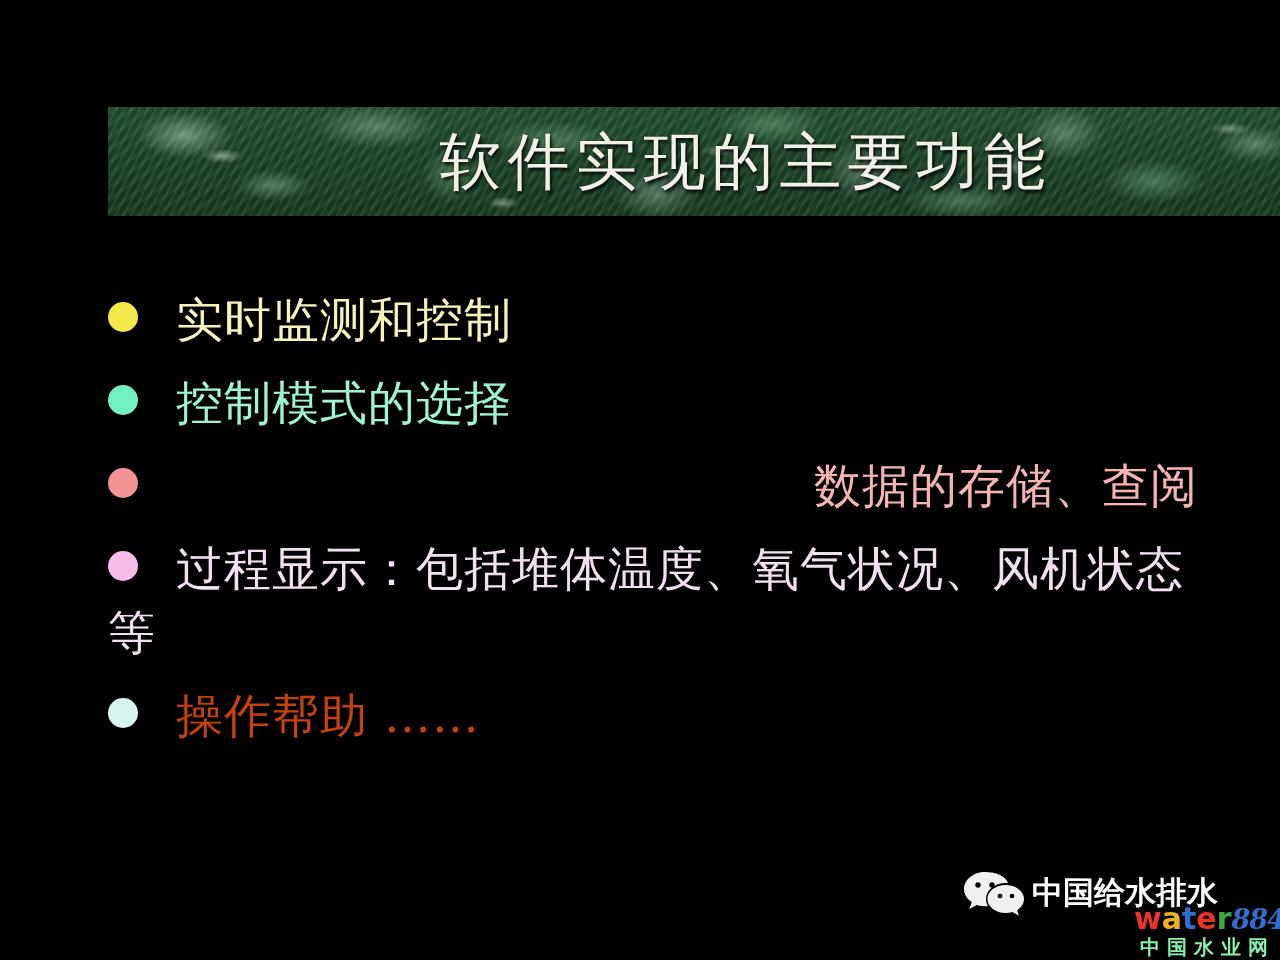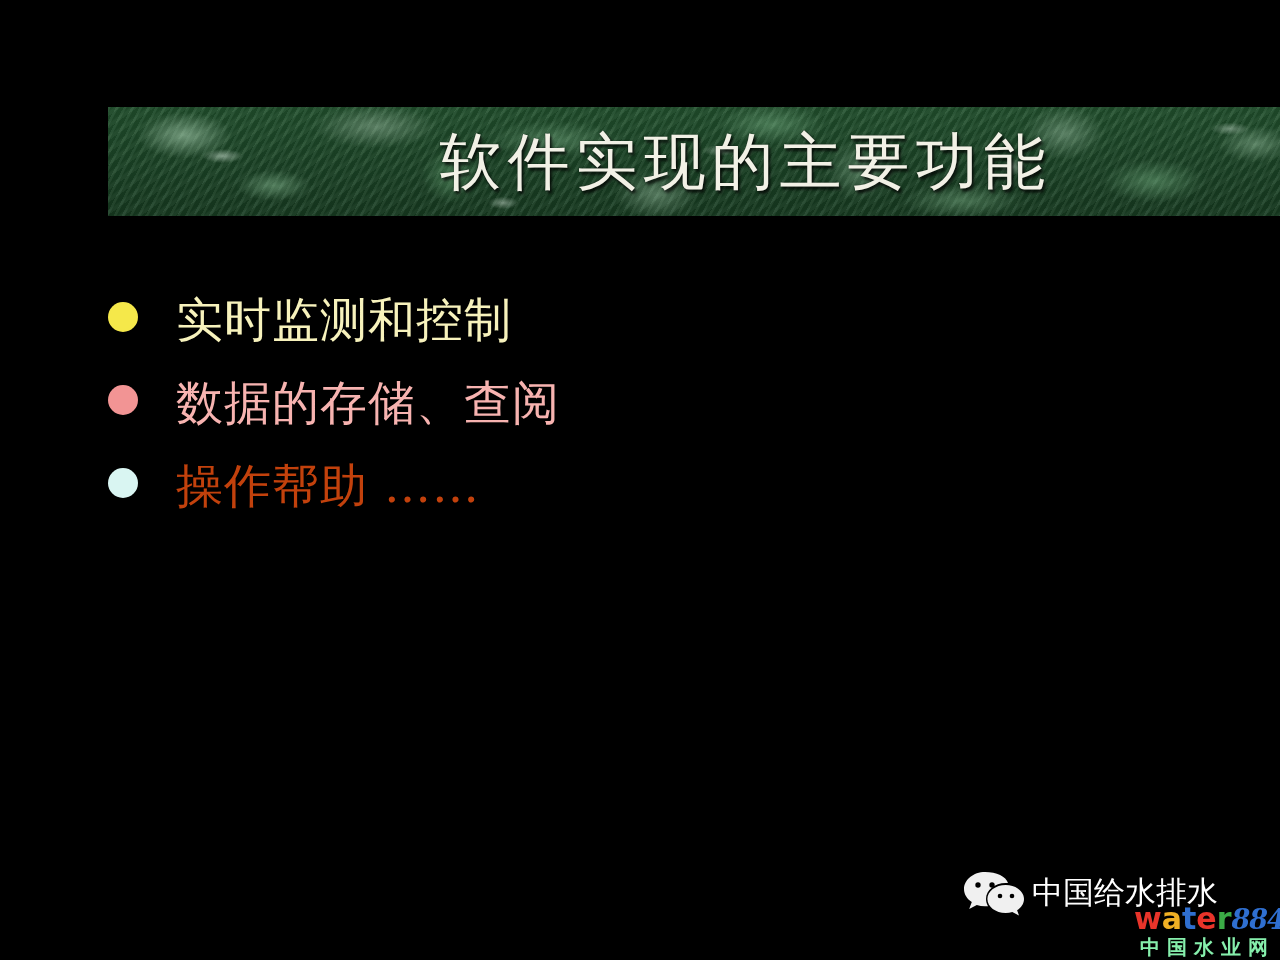"控制模式的选择" div.bullet-row { html: none -> <div> <span></span> <span>控制模式的选择</span> </div> }
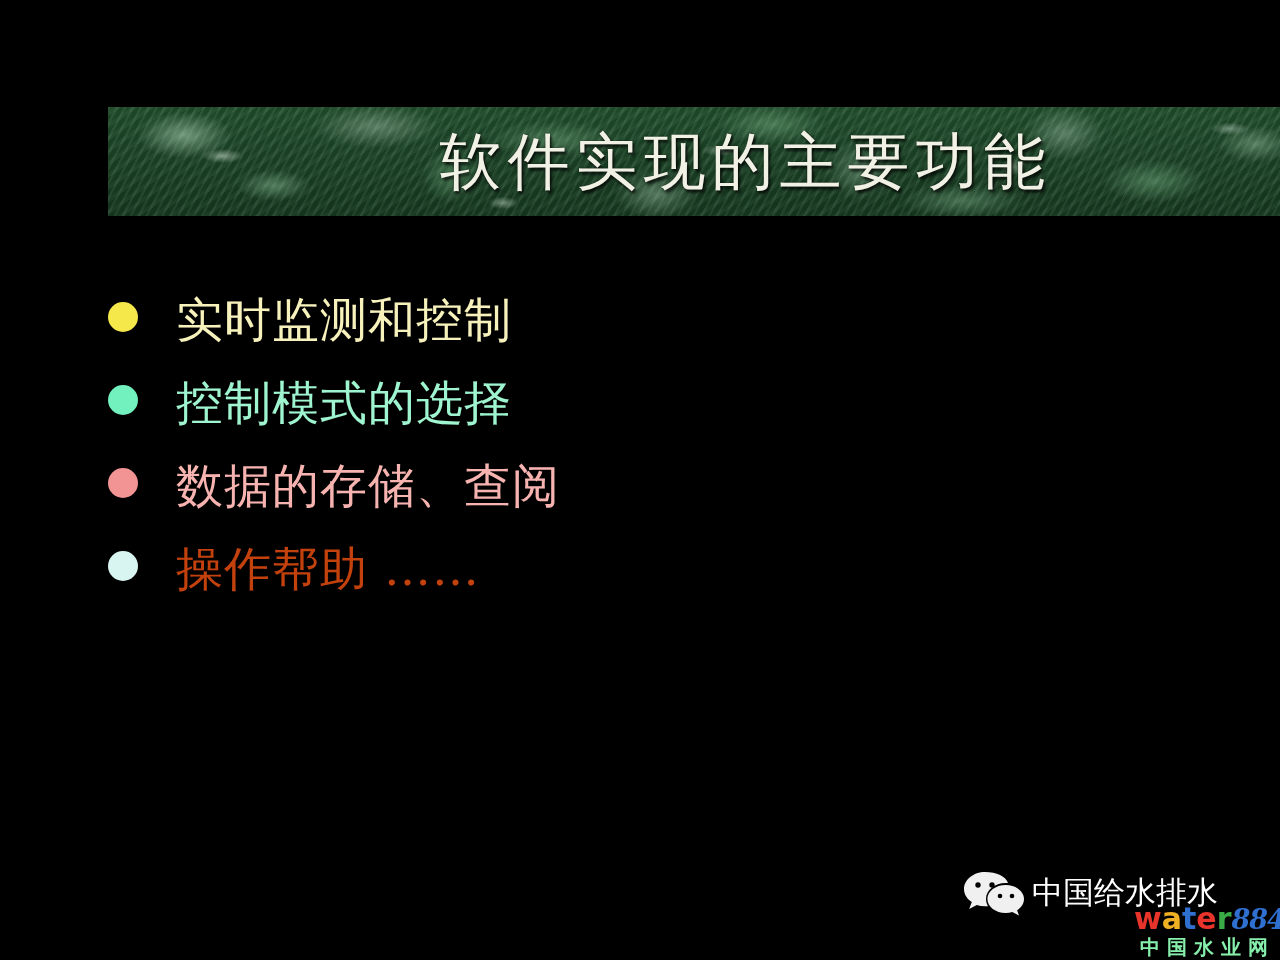"数据的存储、查阅" span.bullet-text { text-align: none -> right }
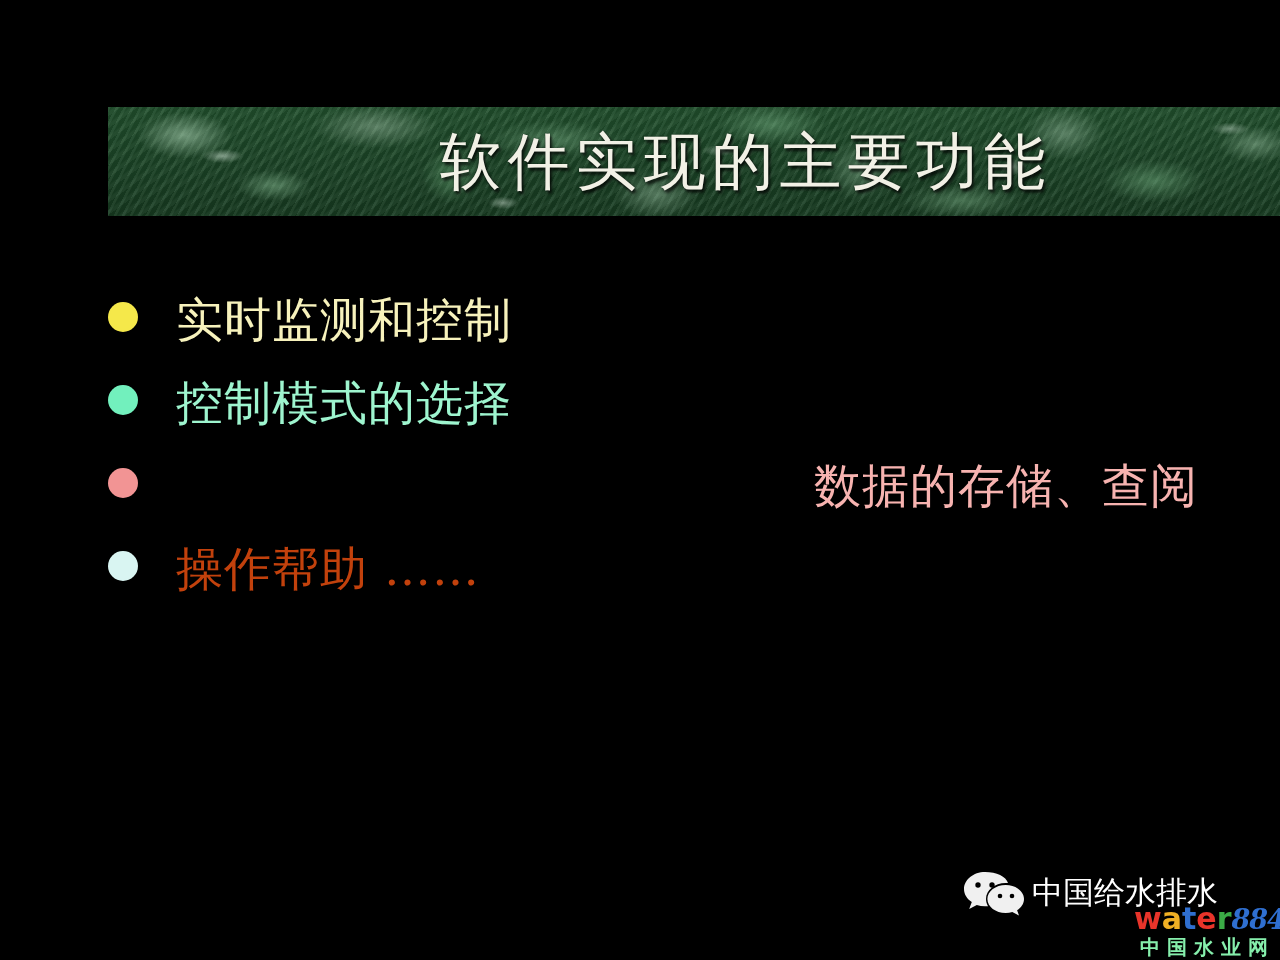"过程显示：包括堆体温度、氧气状况、风机状态等" div.bullet-row { html: none -> <div> <span></span> <span>过程显示：包括堆体温度、氧气状况、风机状态等</span> </div> }
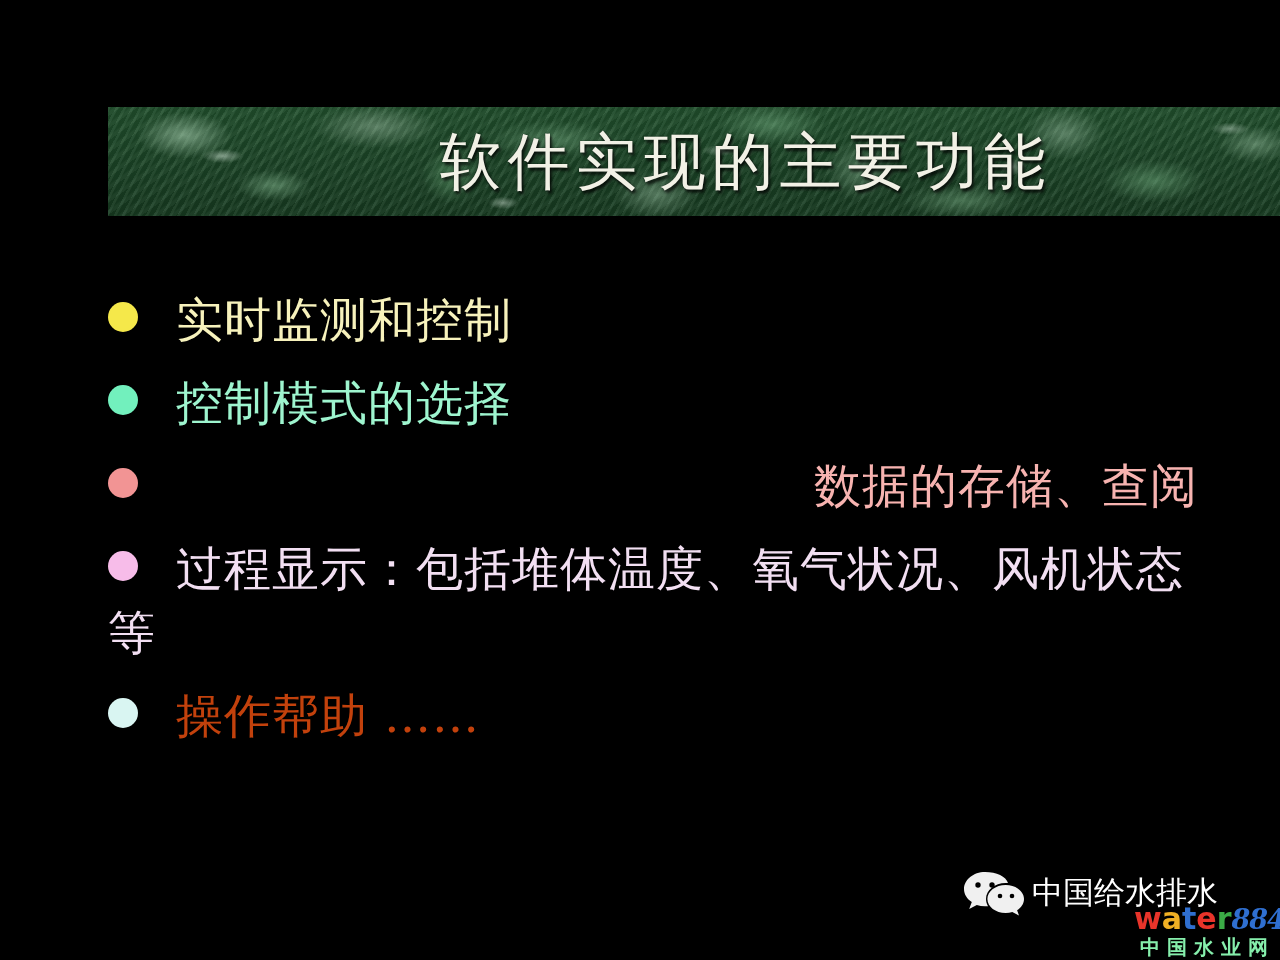"中国给水排水" .wm-brand { font-weight: normal -> bold }
